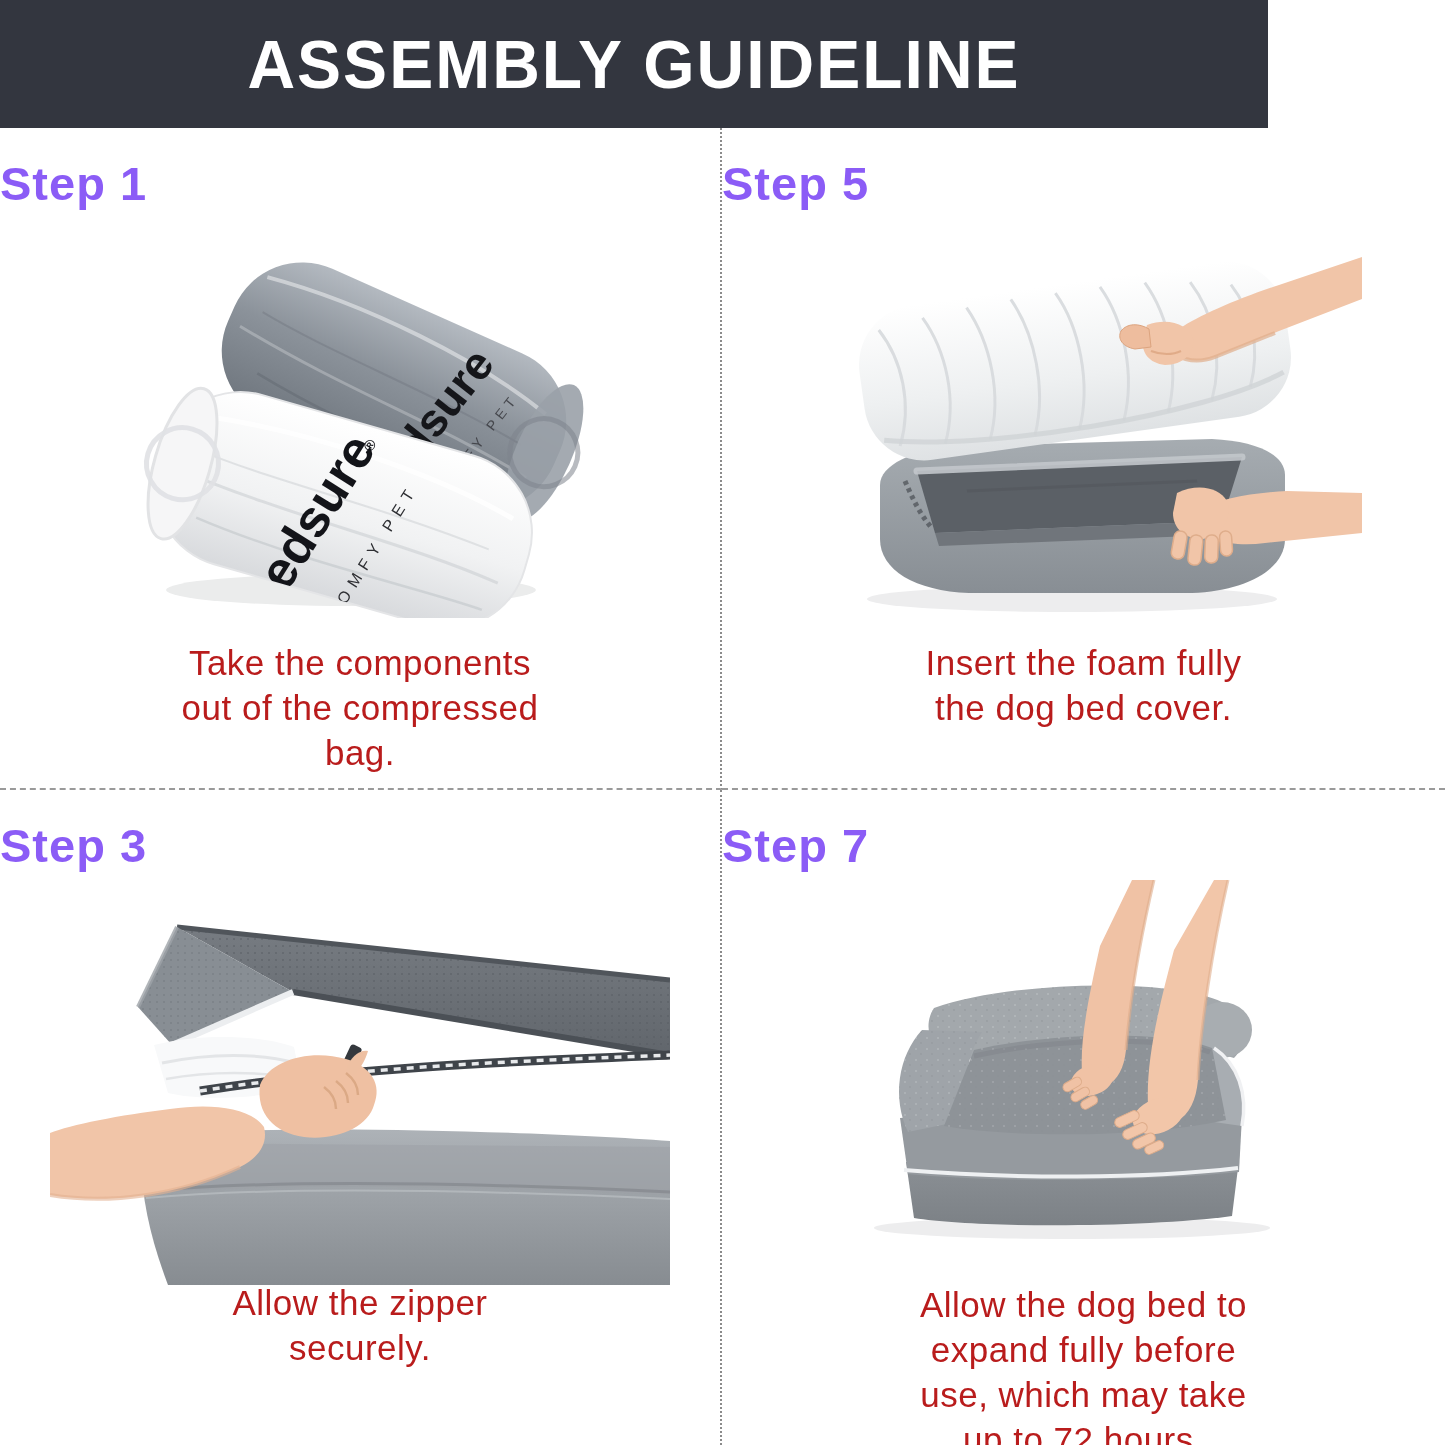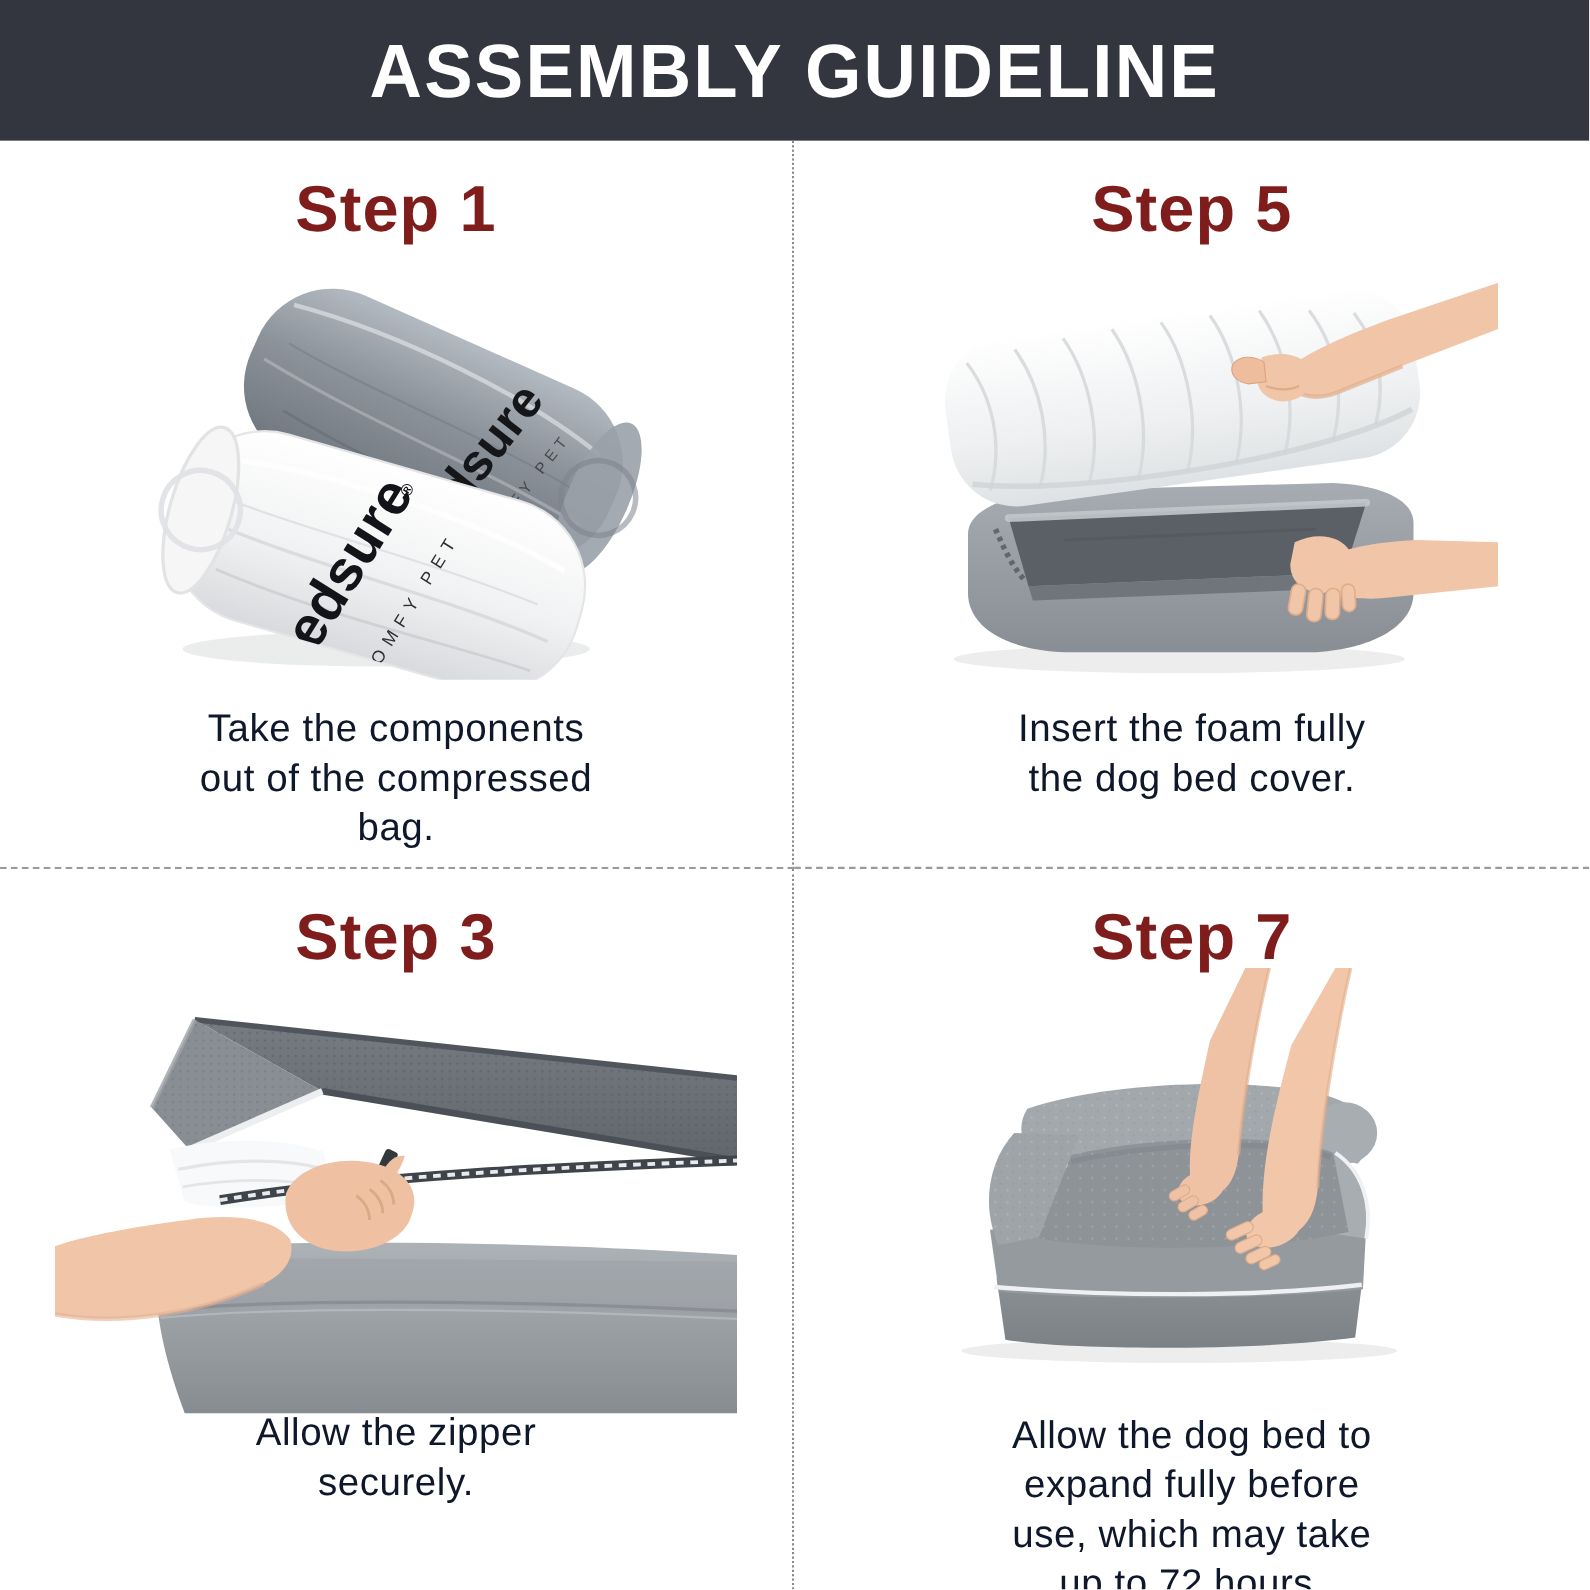"ASSEMBLY GUIDELINE" .header { width: 1445px -> 1268px }
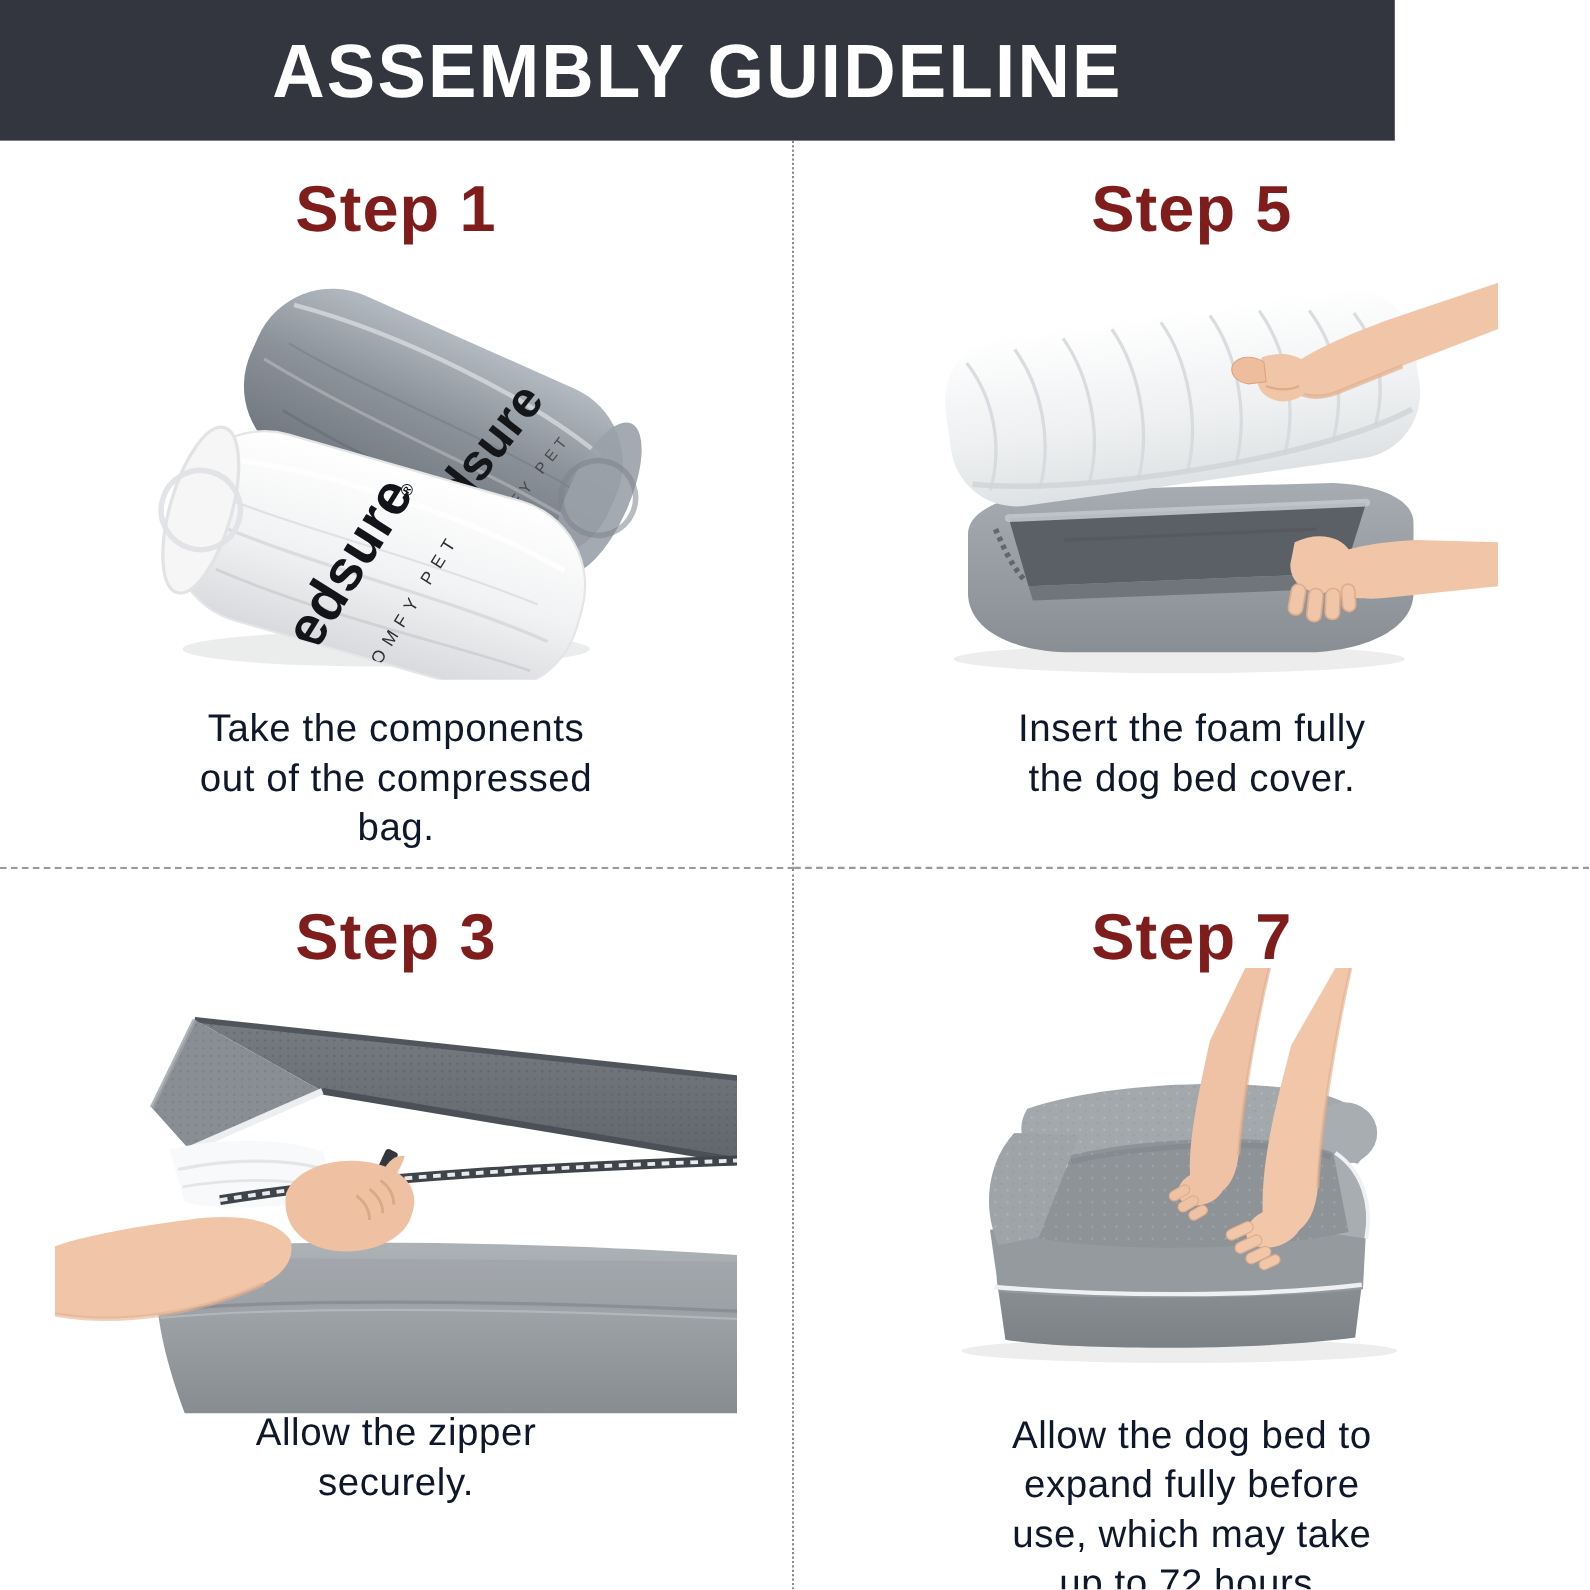"Step 1" .step-title { color: #7f1d1d -> #8b5cf6; font-size: 59px -> 47px; text-align: center -> none }
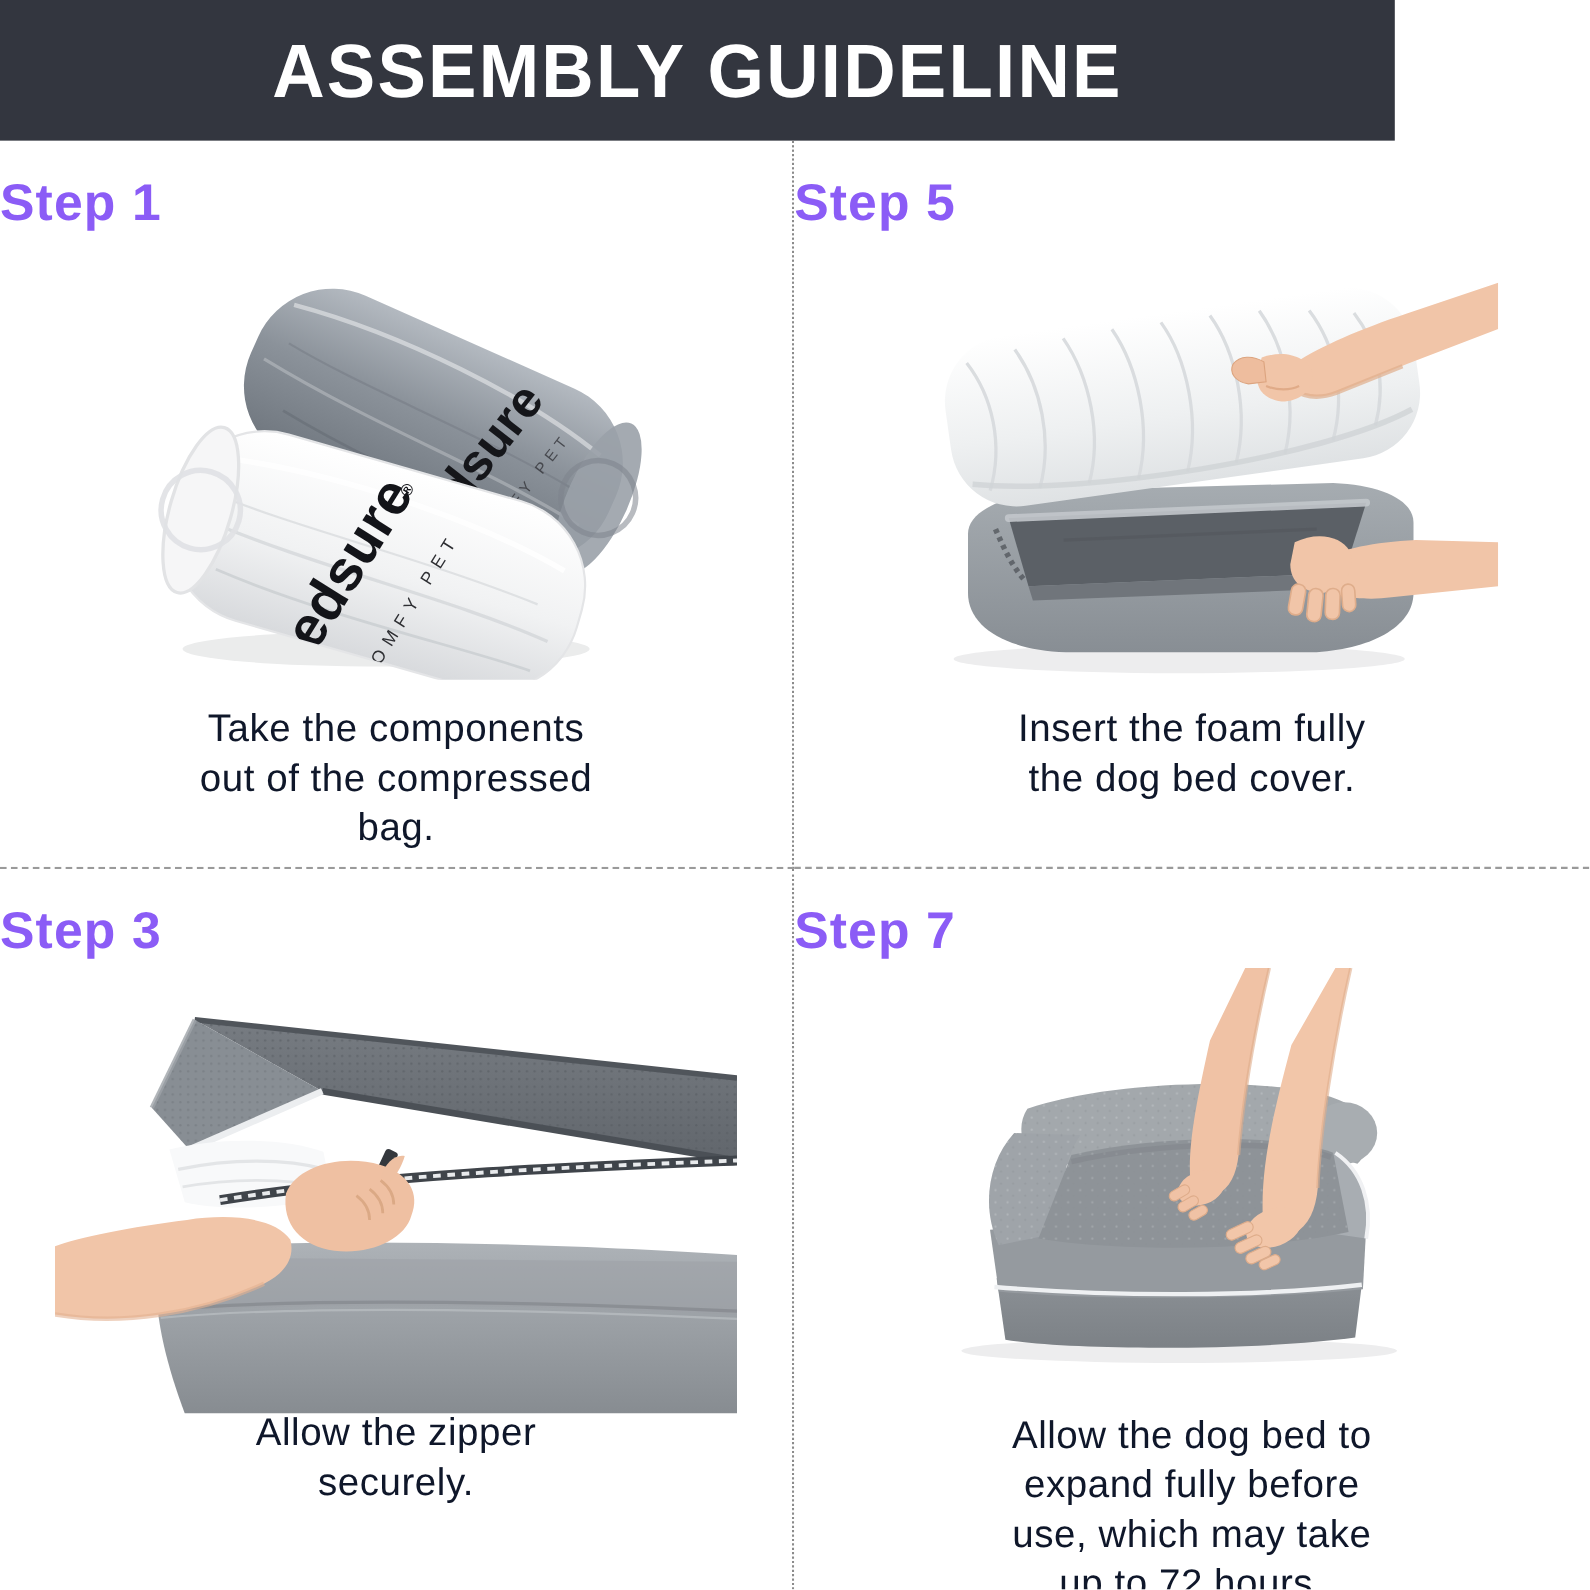"Take the components out of" .caption { color: #0f172a -> #b91c1c }
